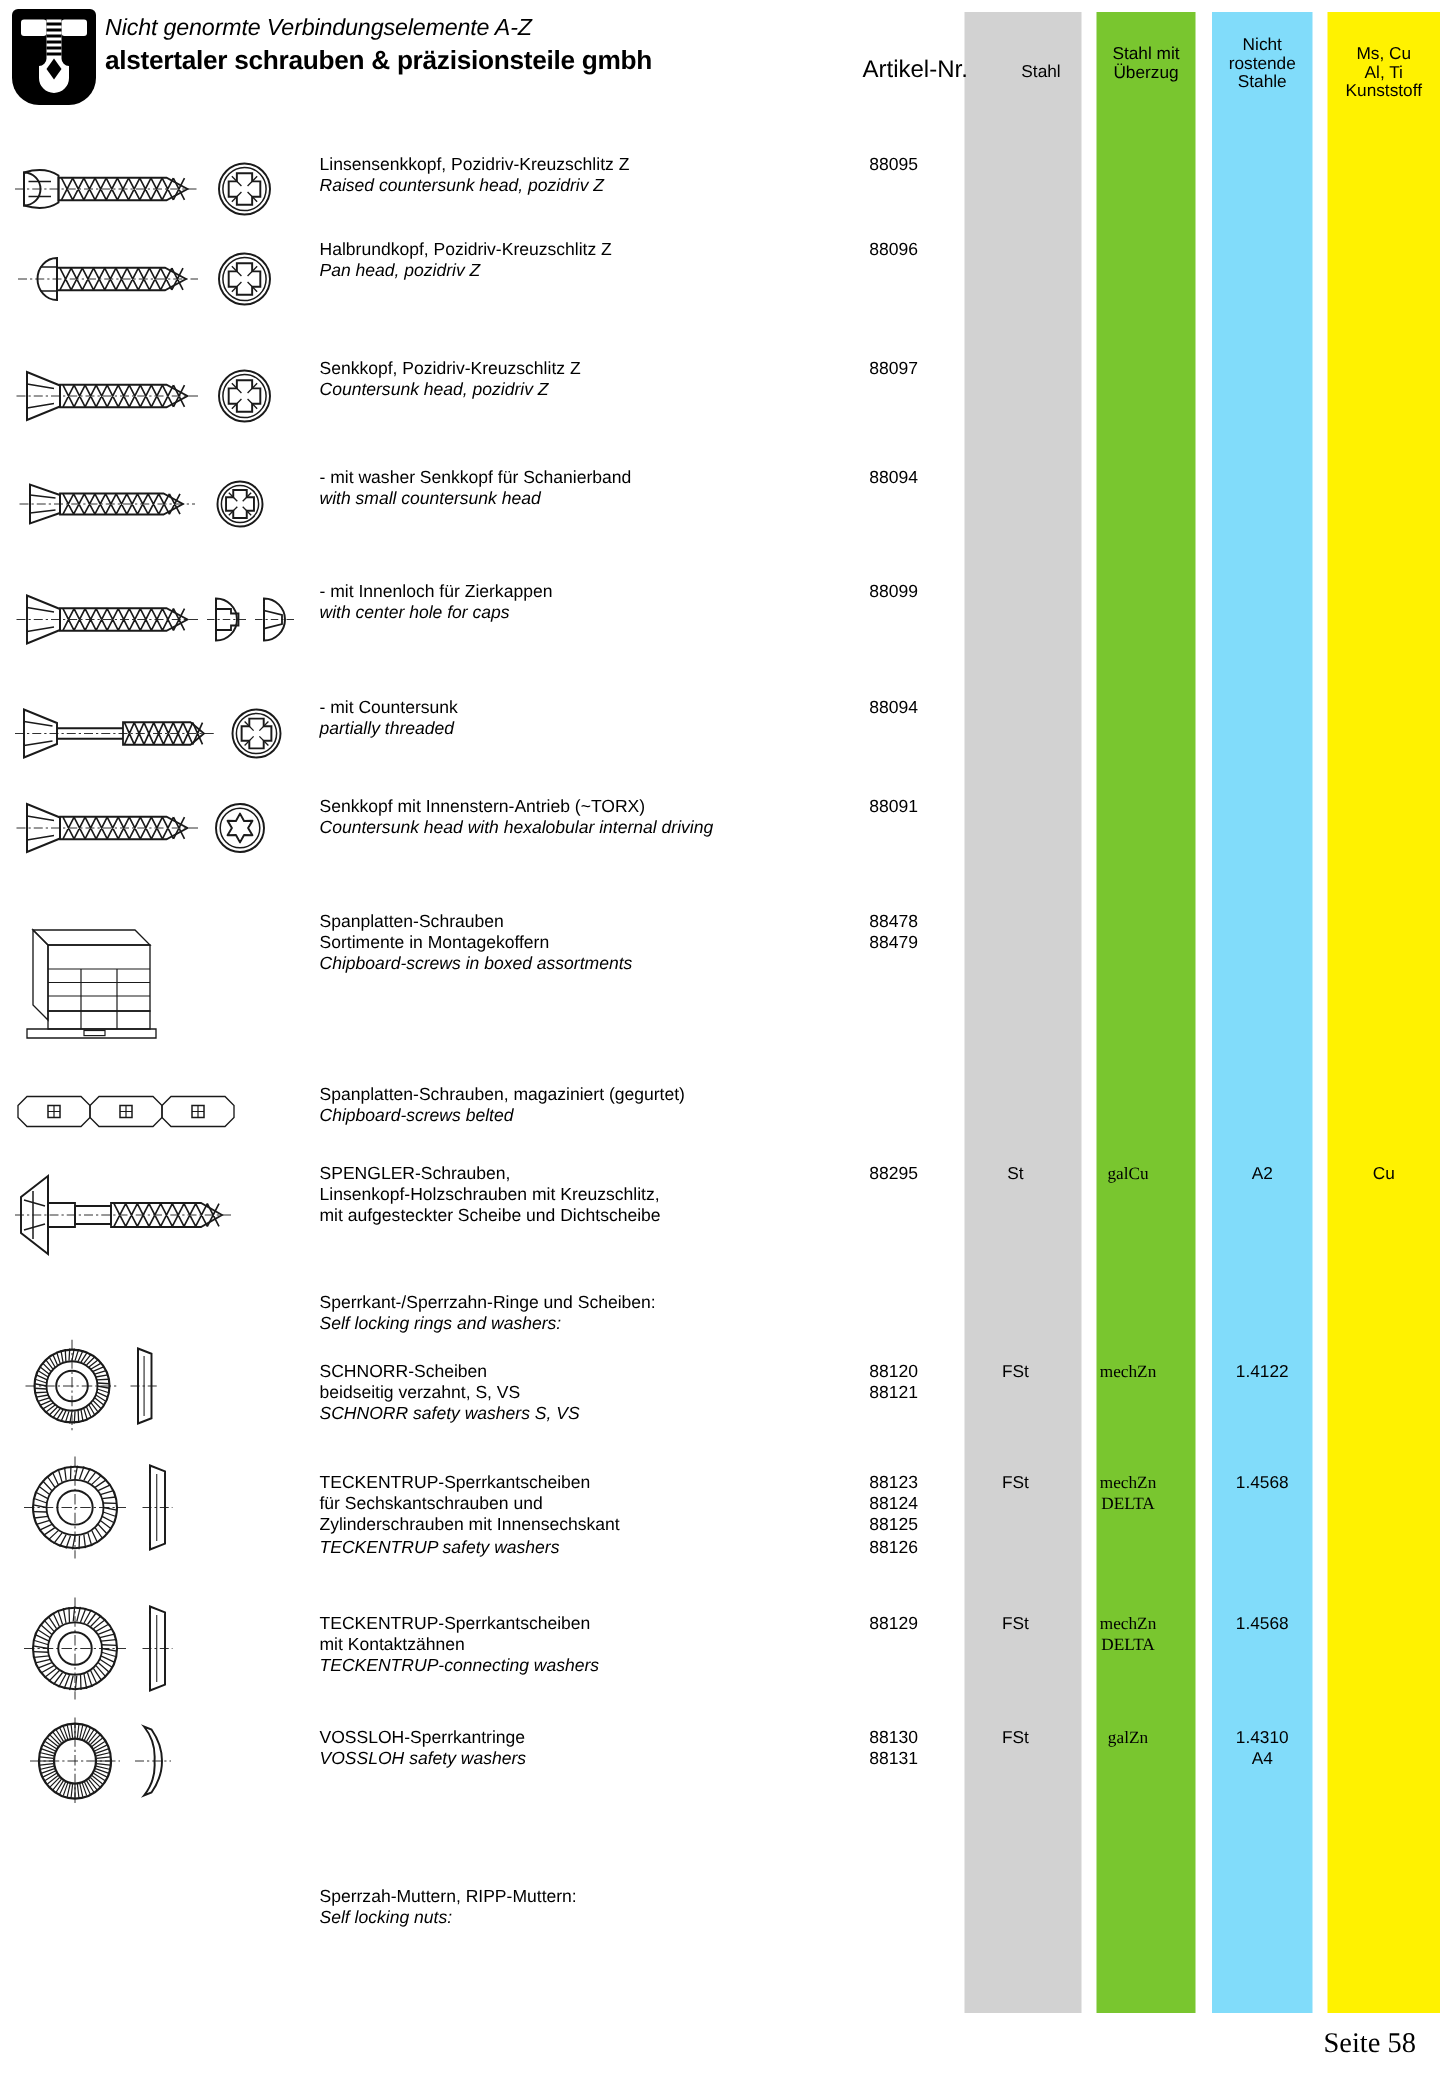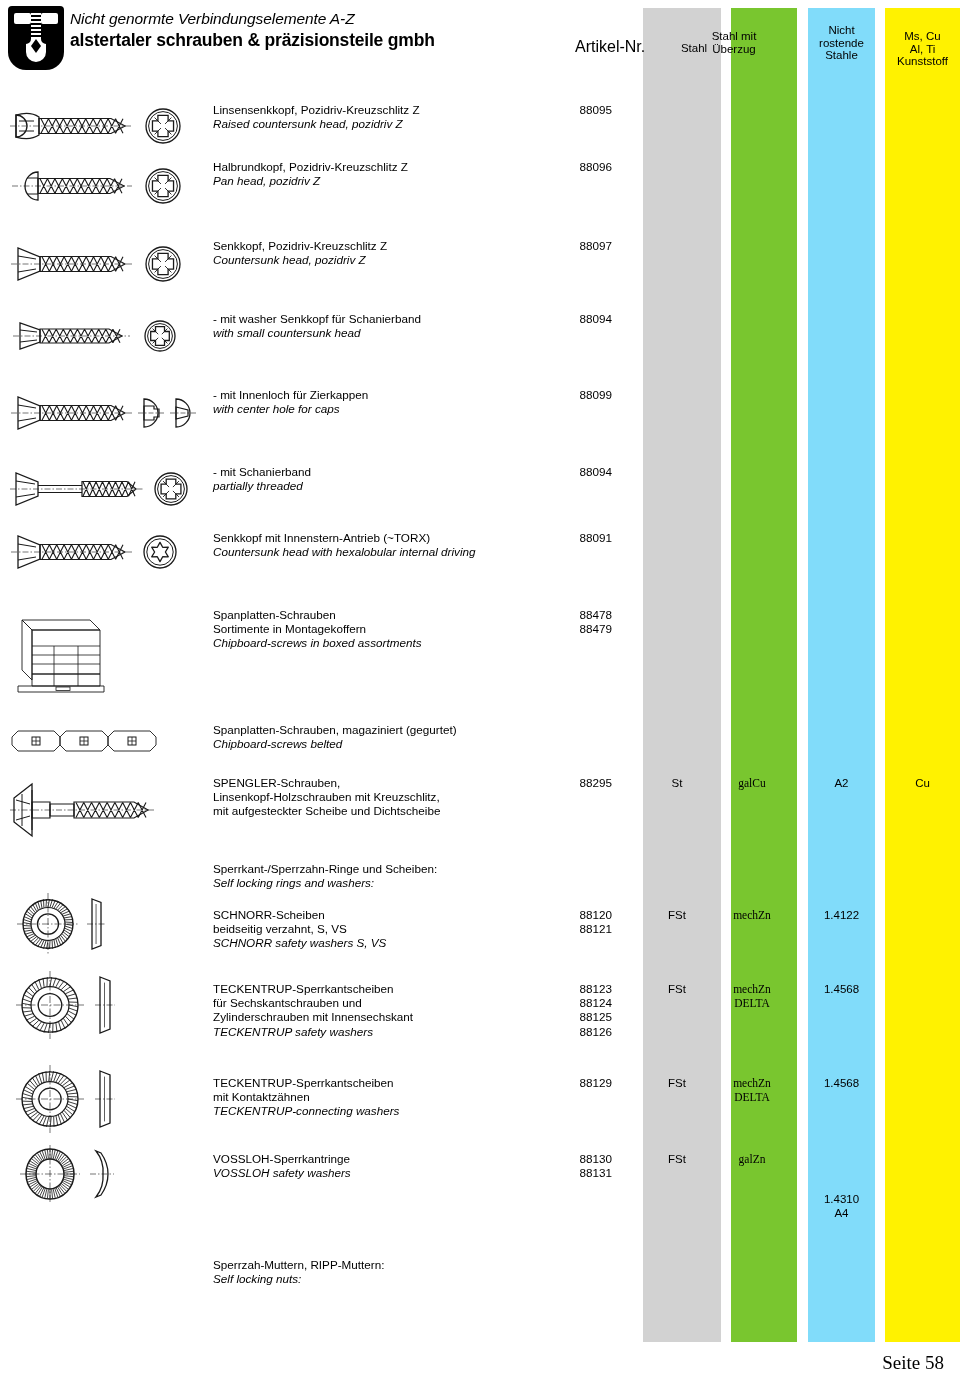"Stahl mit" #head-coated { left: 701px -> 731px }
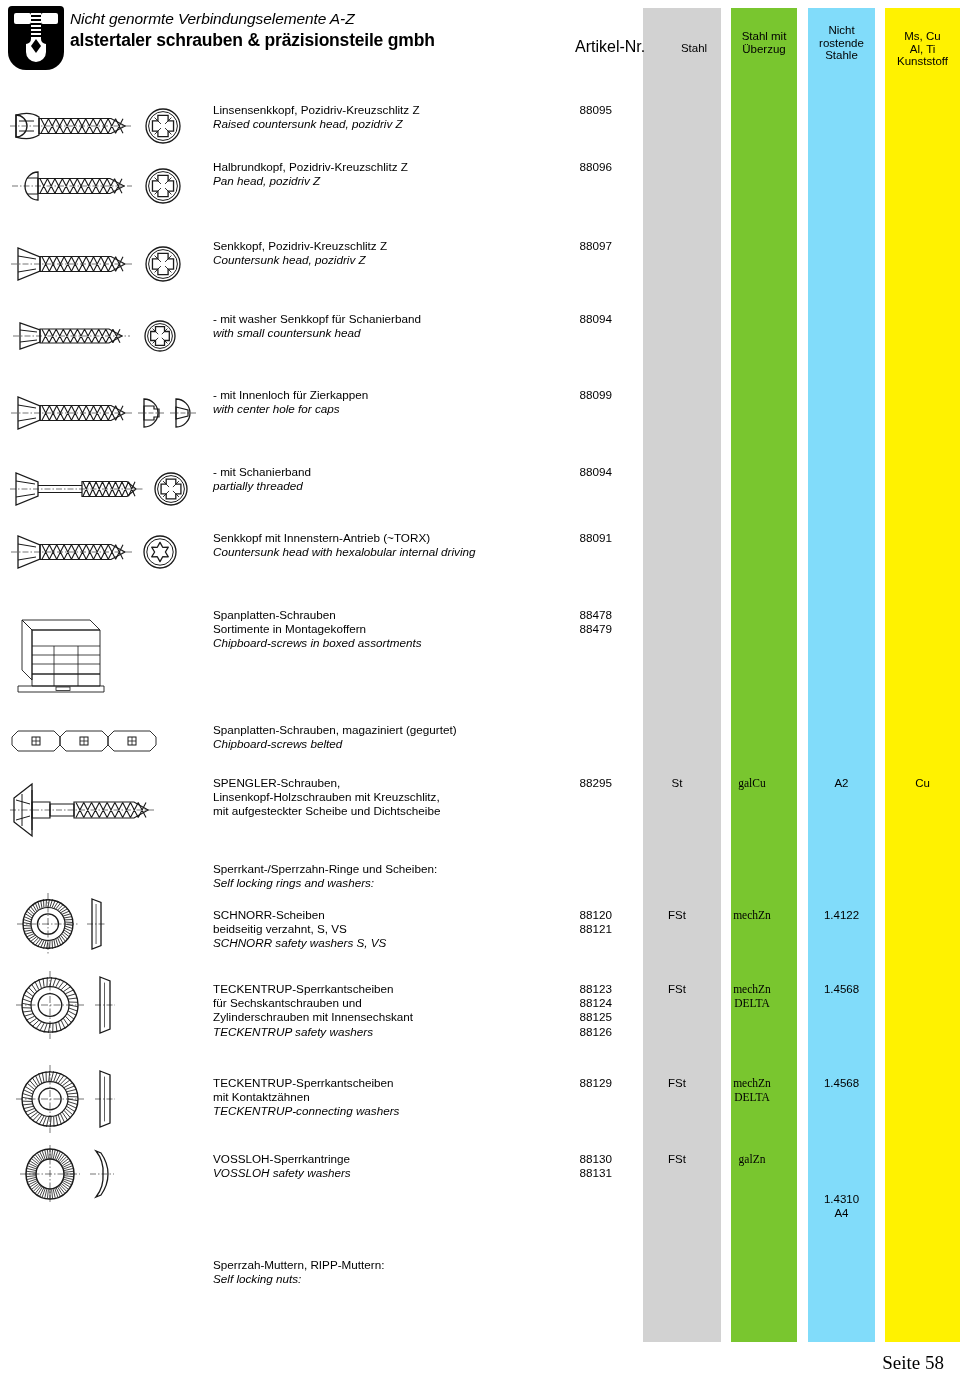"- mit Schanierband" span { text: Schanierband -> Countersunk }
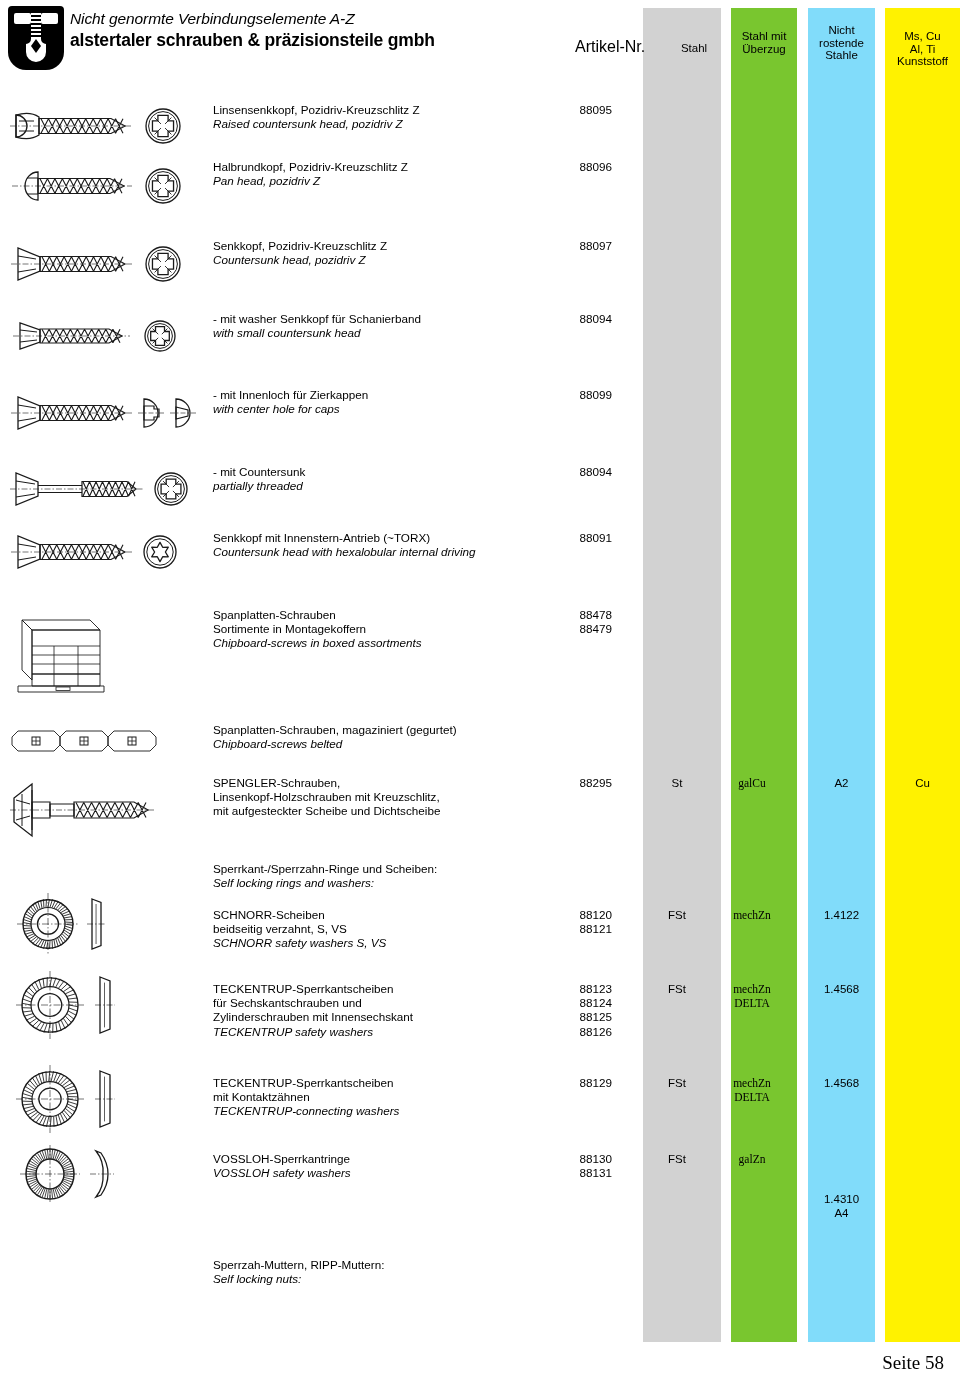"1.4310" div.cell { margin-top: 40px -> none }
